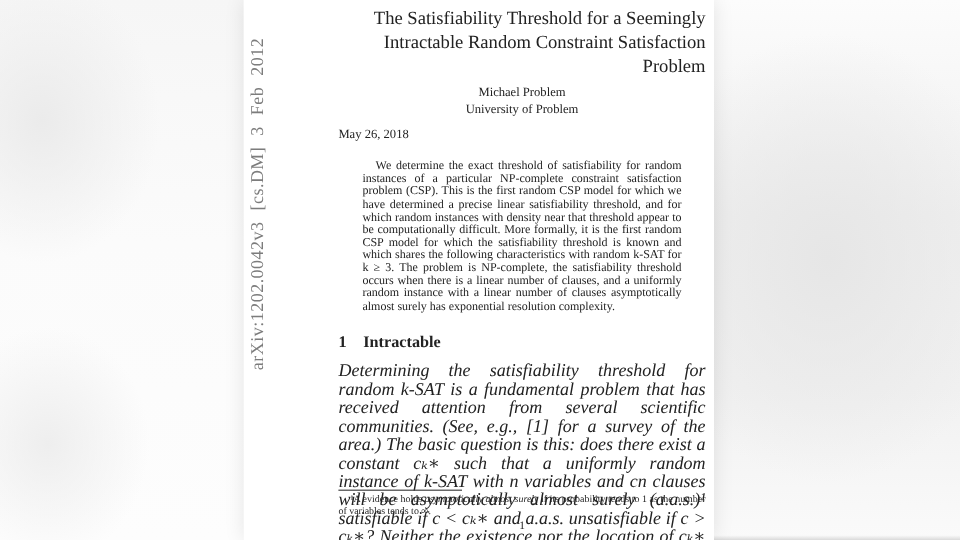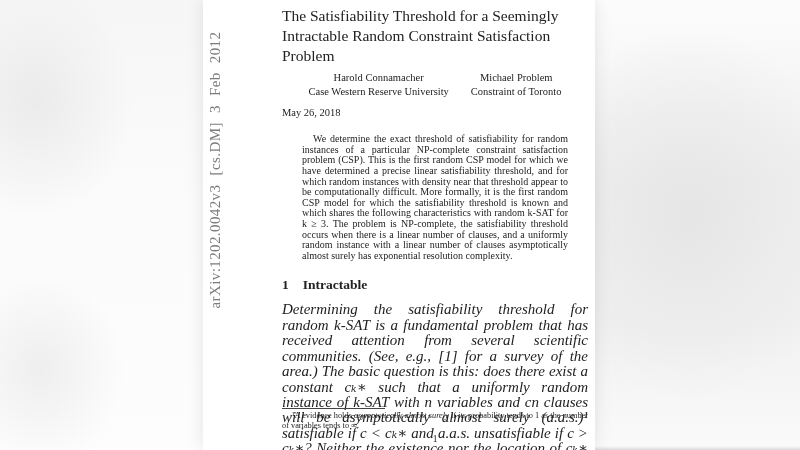"The Satisfiability Threshold for a" .title { text-align: left -> right }
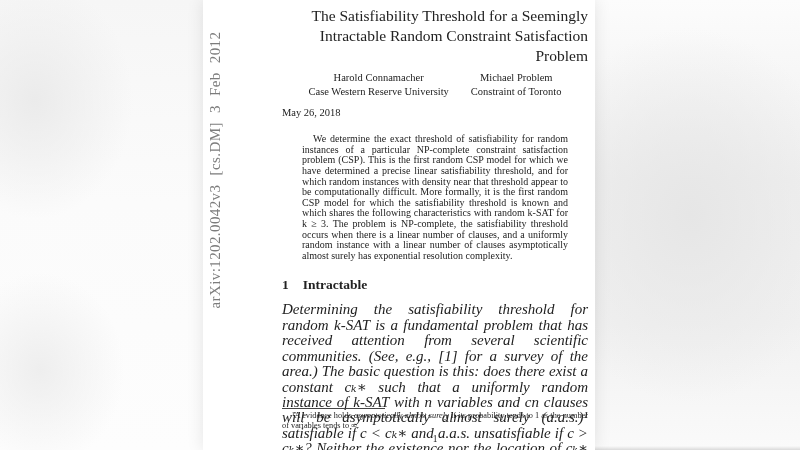"Harold Connamacher" div.author { html: <div> <span>Harold Connamacher</span> <span>Case Western Reserve University</span> </div> -> none }
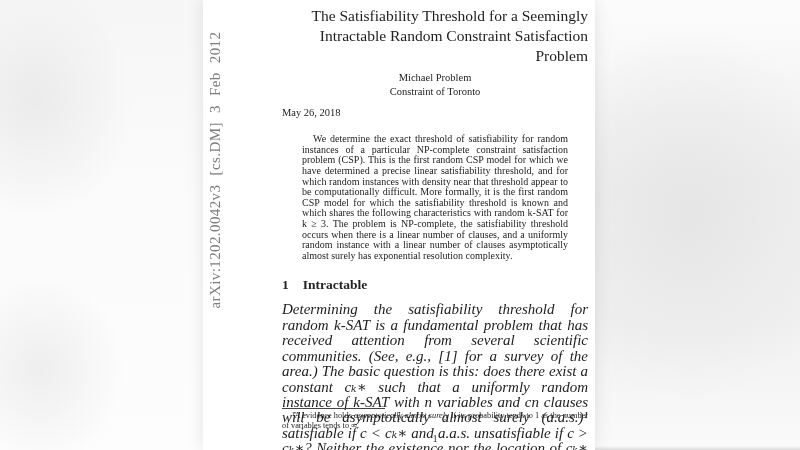"Constraint of Toronto" span.aff { text: Constraint of Toronto -> University of Problem }
